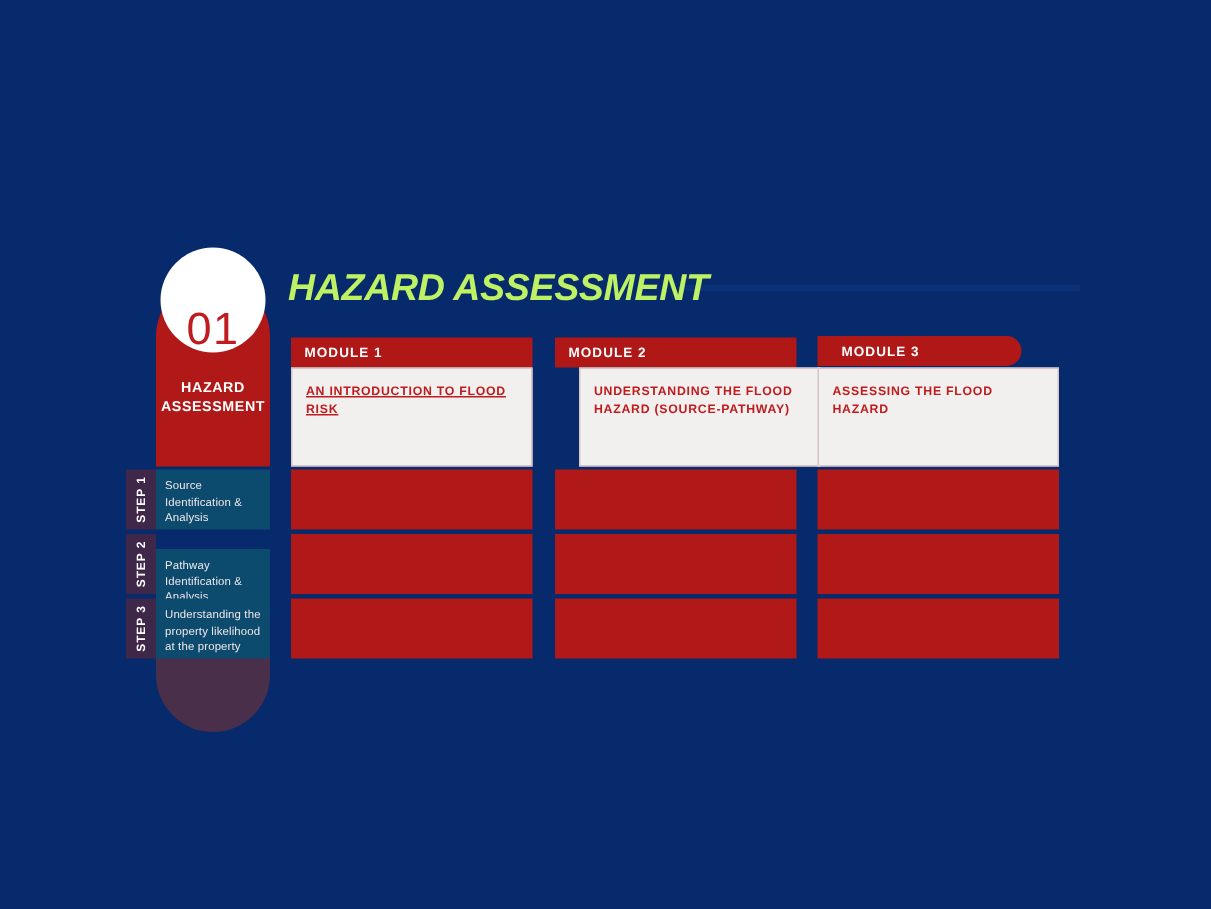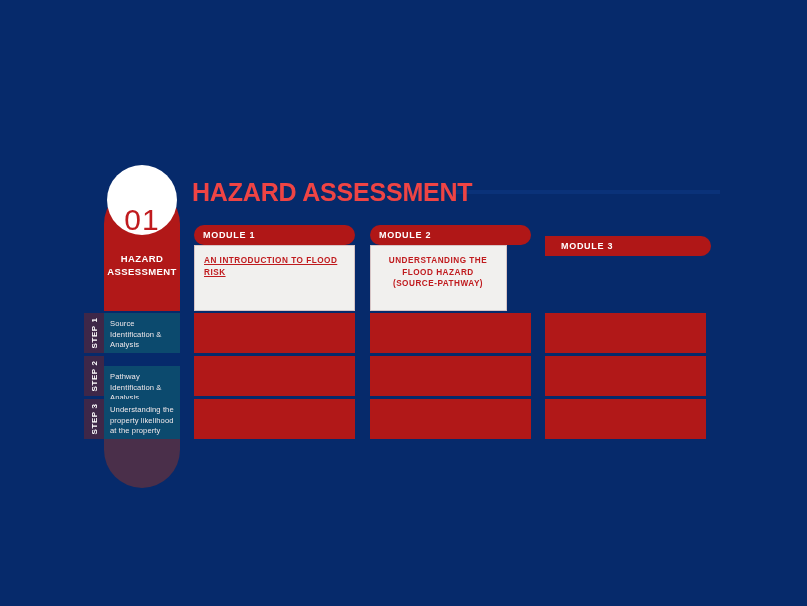"HAZARD ASSESSMENT" .title { color: #ef4444 -> #bef264; font-style: none -> italic }
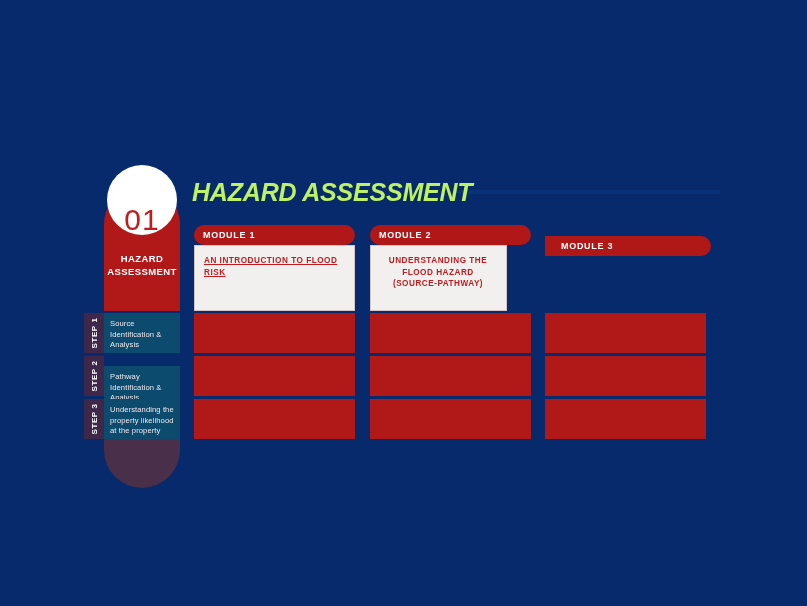"MODULE 1" .mod-head { border-radius: 10px -> none }
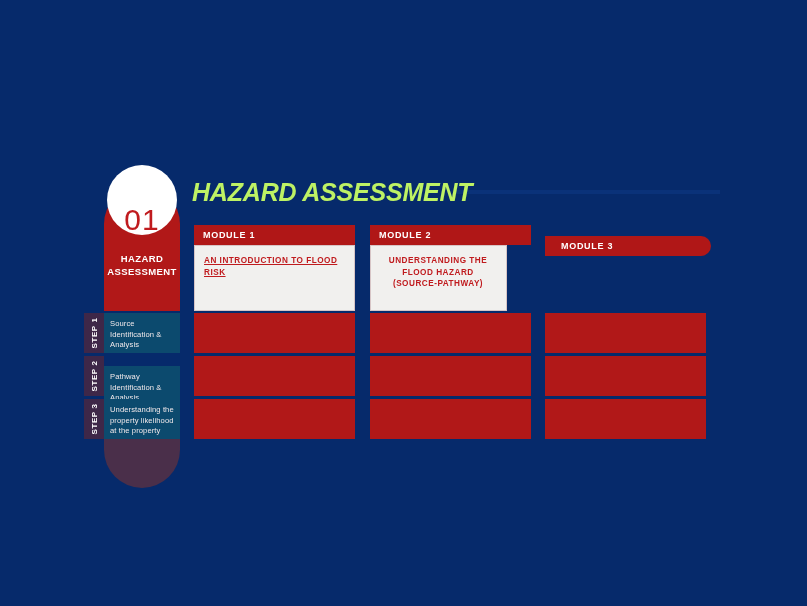"MODULE 3" div.mod-head { top: 236px -> 224px; width: 166px -> 136px }
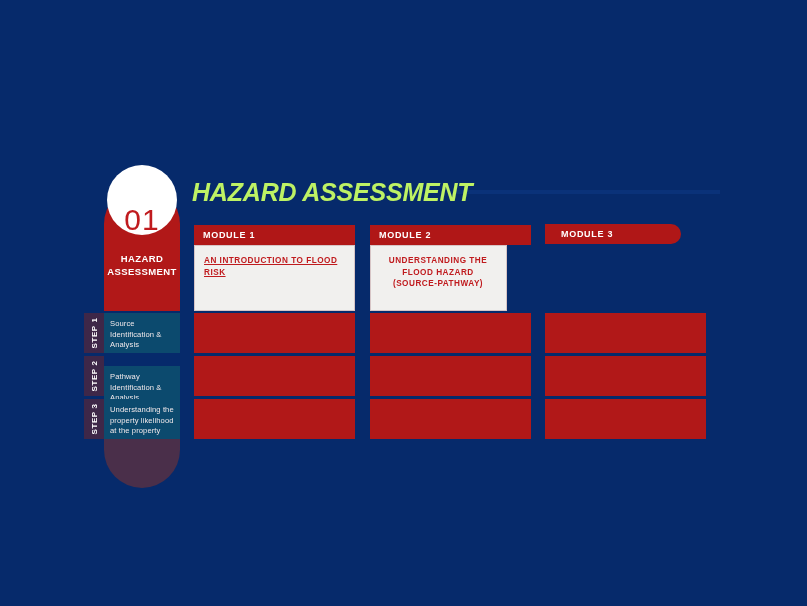"UNDERSTANDING THE FLOOD HAZARD" div.mod-box { left: 370px -> 386px; text-align: center -> none; width: 137px -> 161px }
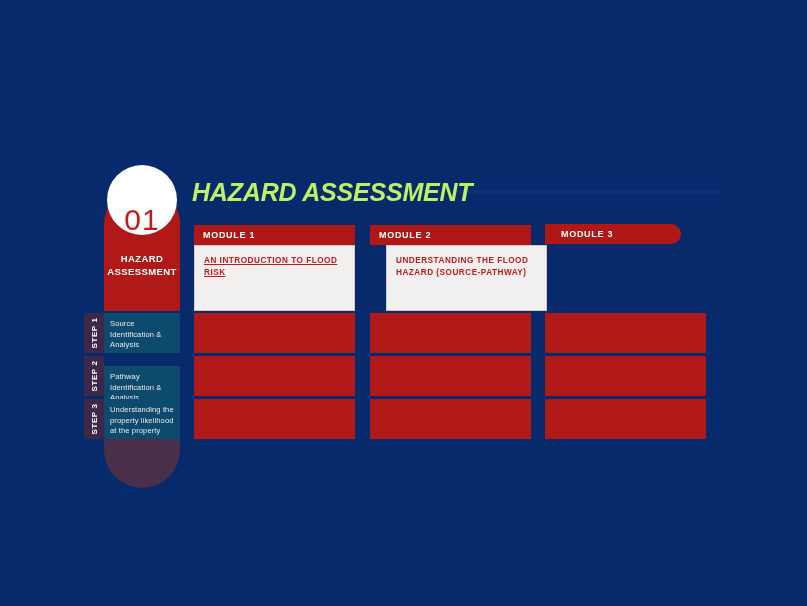"ASSESSING THE FLOOD HAZARD" div.mod-box { html: none -> <div>ASSESSING THE FLOOD HAZARD</div> }
